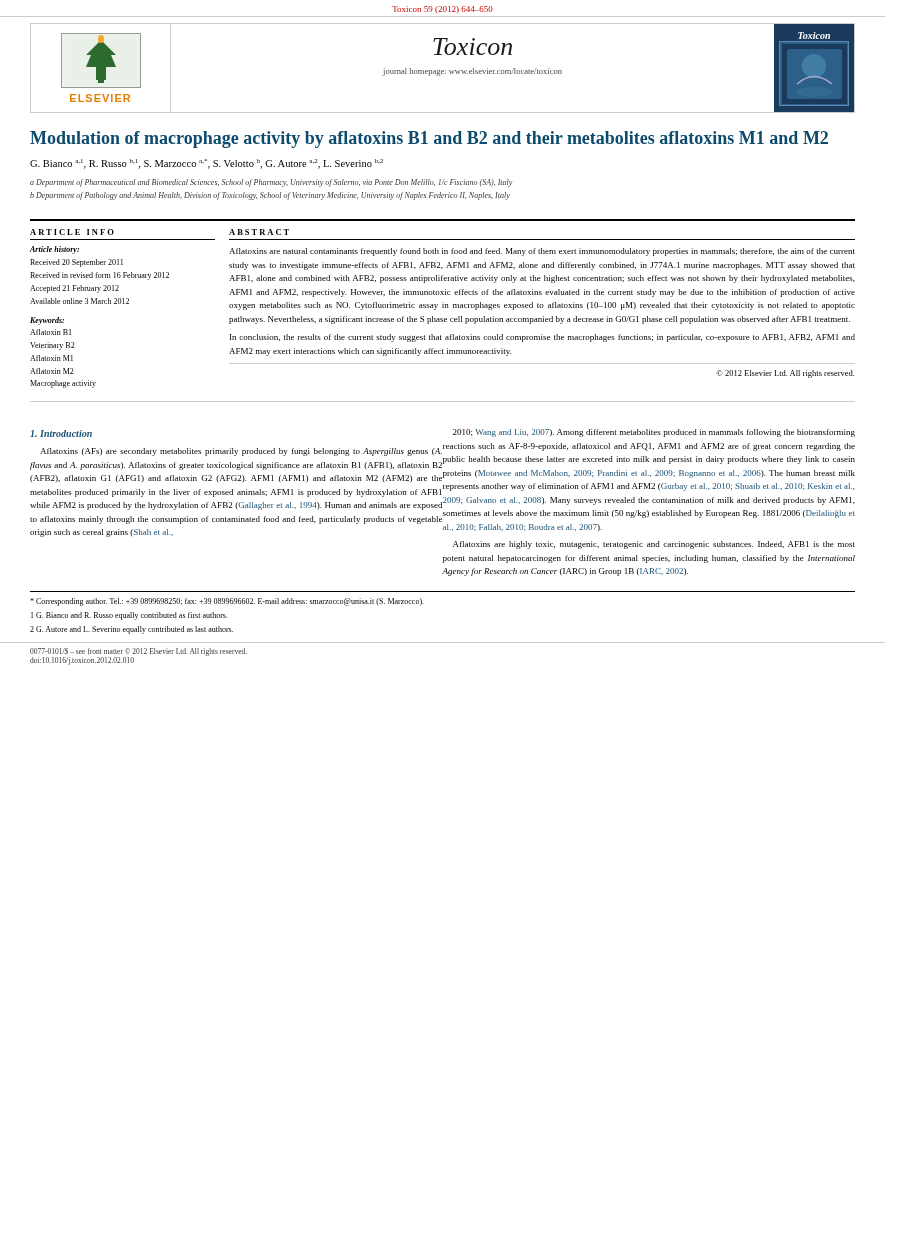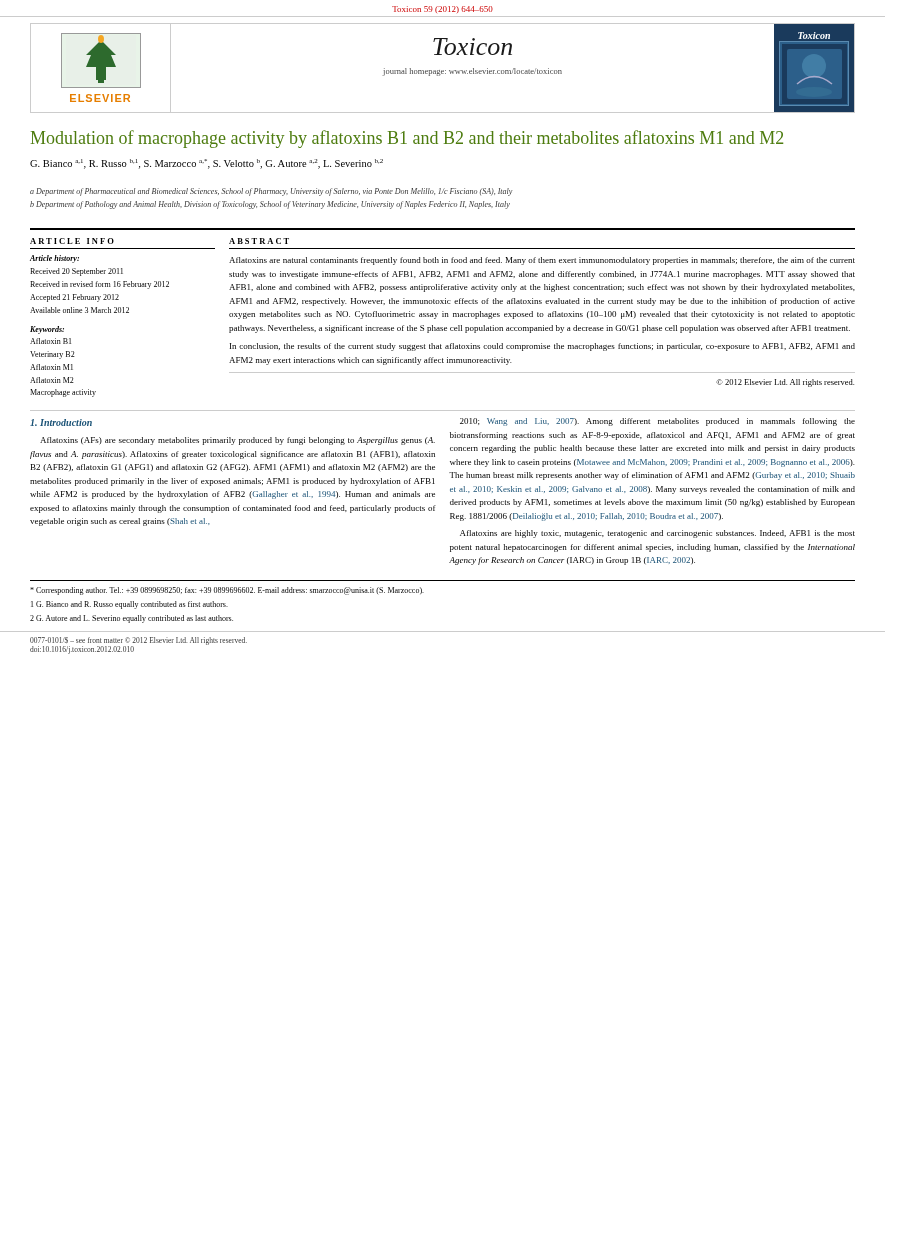"Modulation of macrophage activity by" .article-title { color: #4d7c0f -> #0c4a6e; font-weight: normal -> bold }
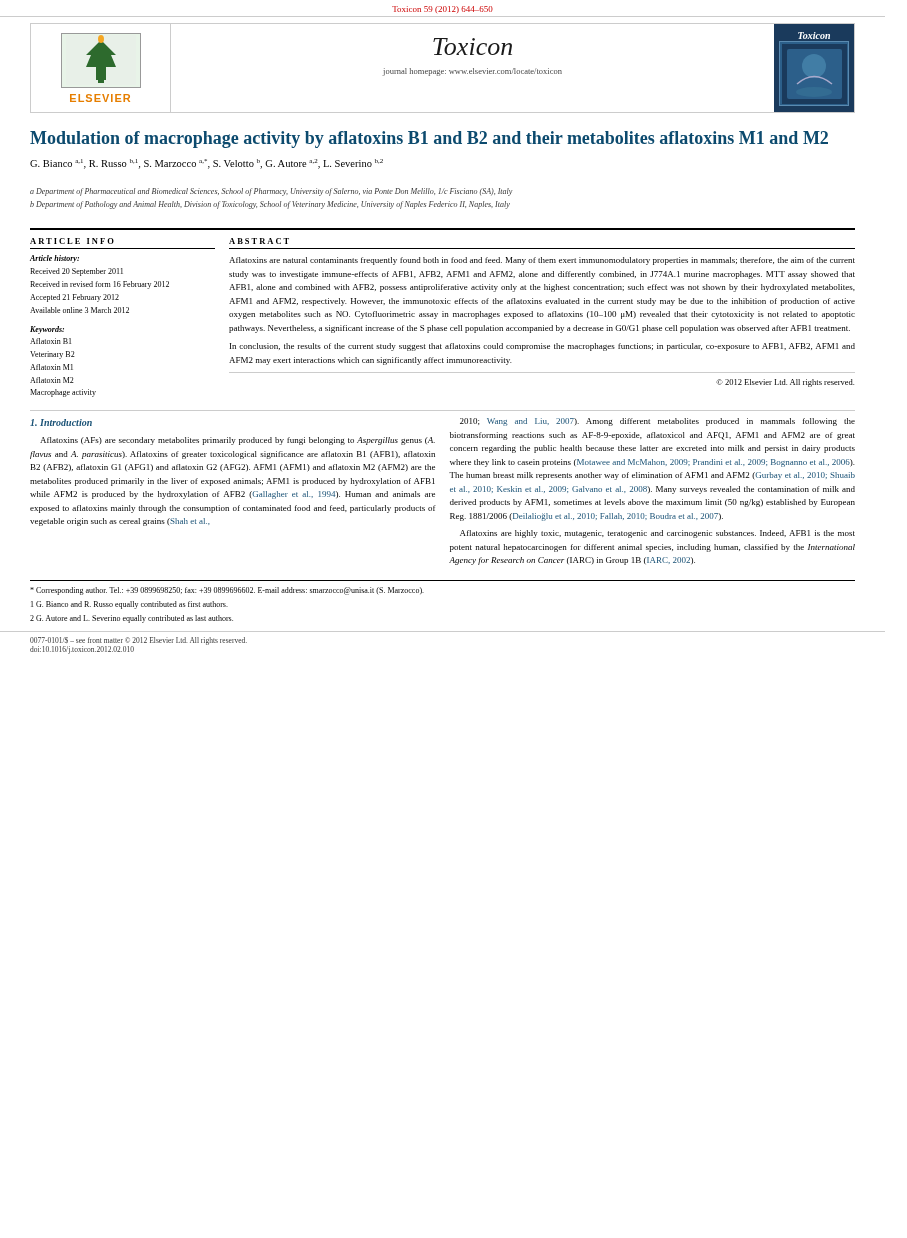"G. Bianco a,1, R. Russo" .authors { margin-bottom: 17px -> 8px }
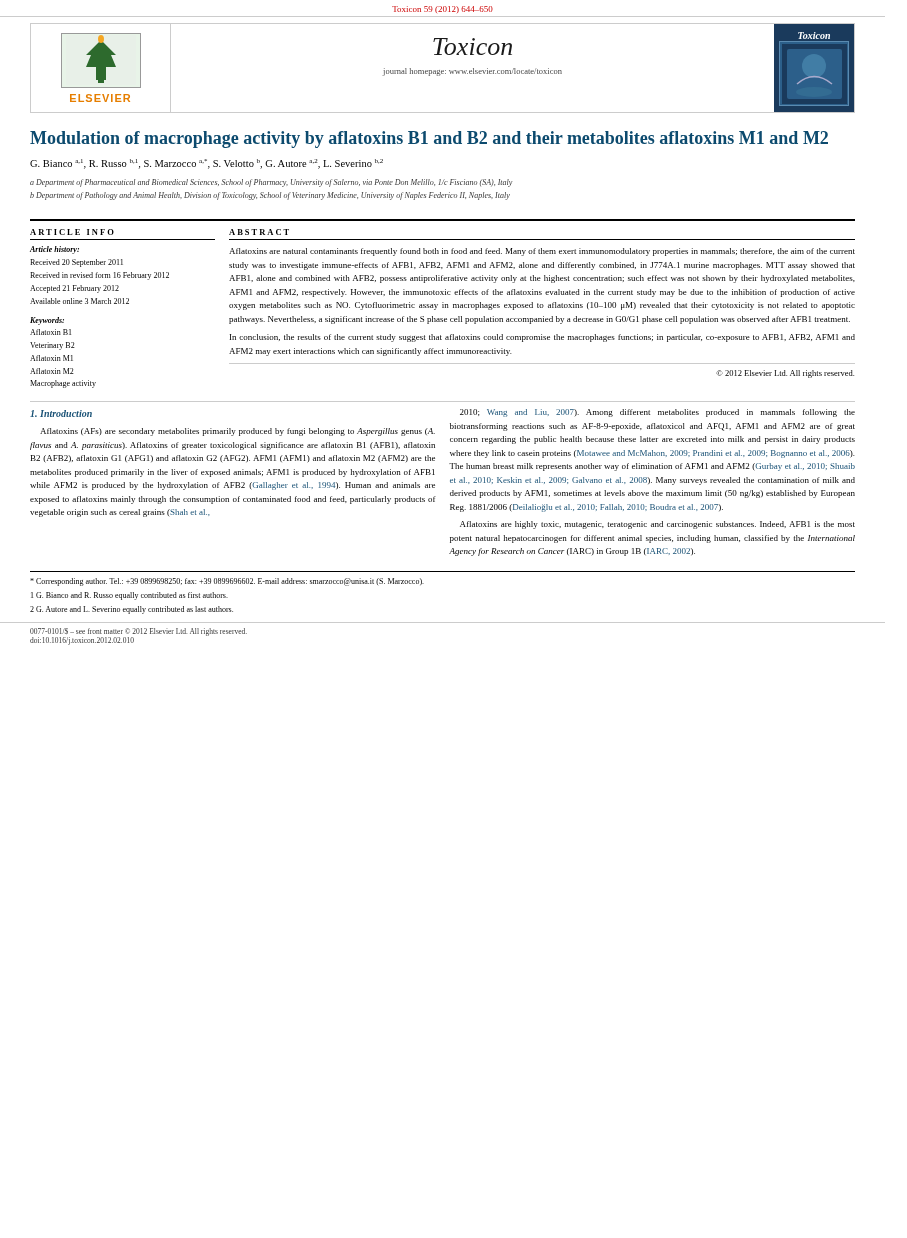"1. Introduction" .body-two-col { gap: 14px -> 0; padding-top: 4px -> 24px }
